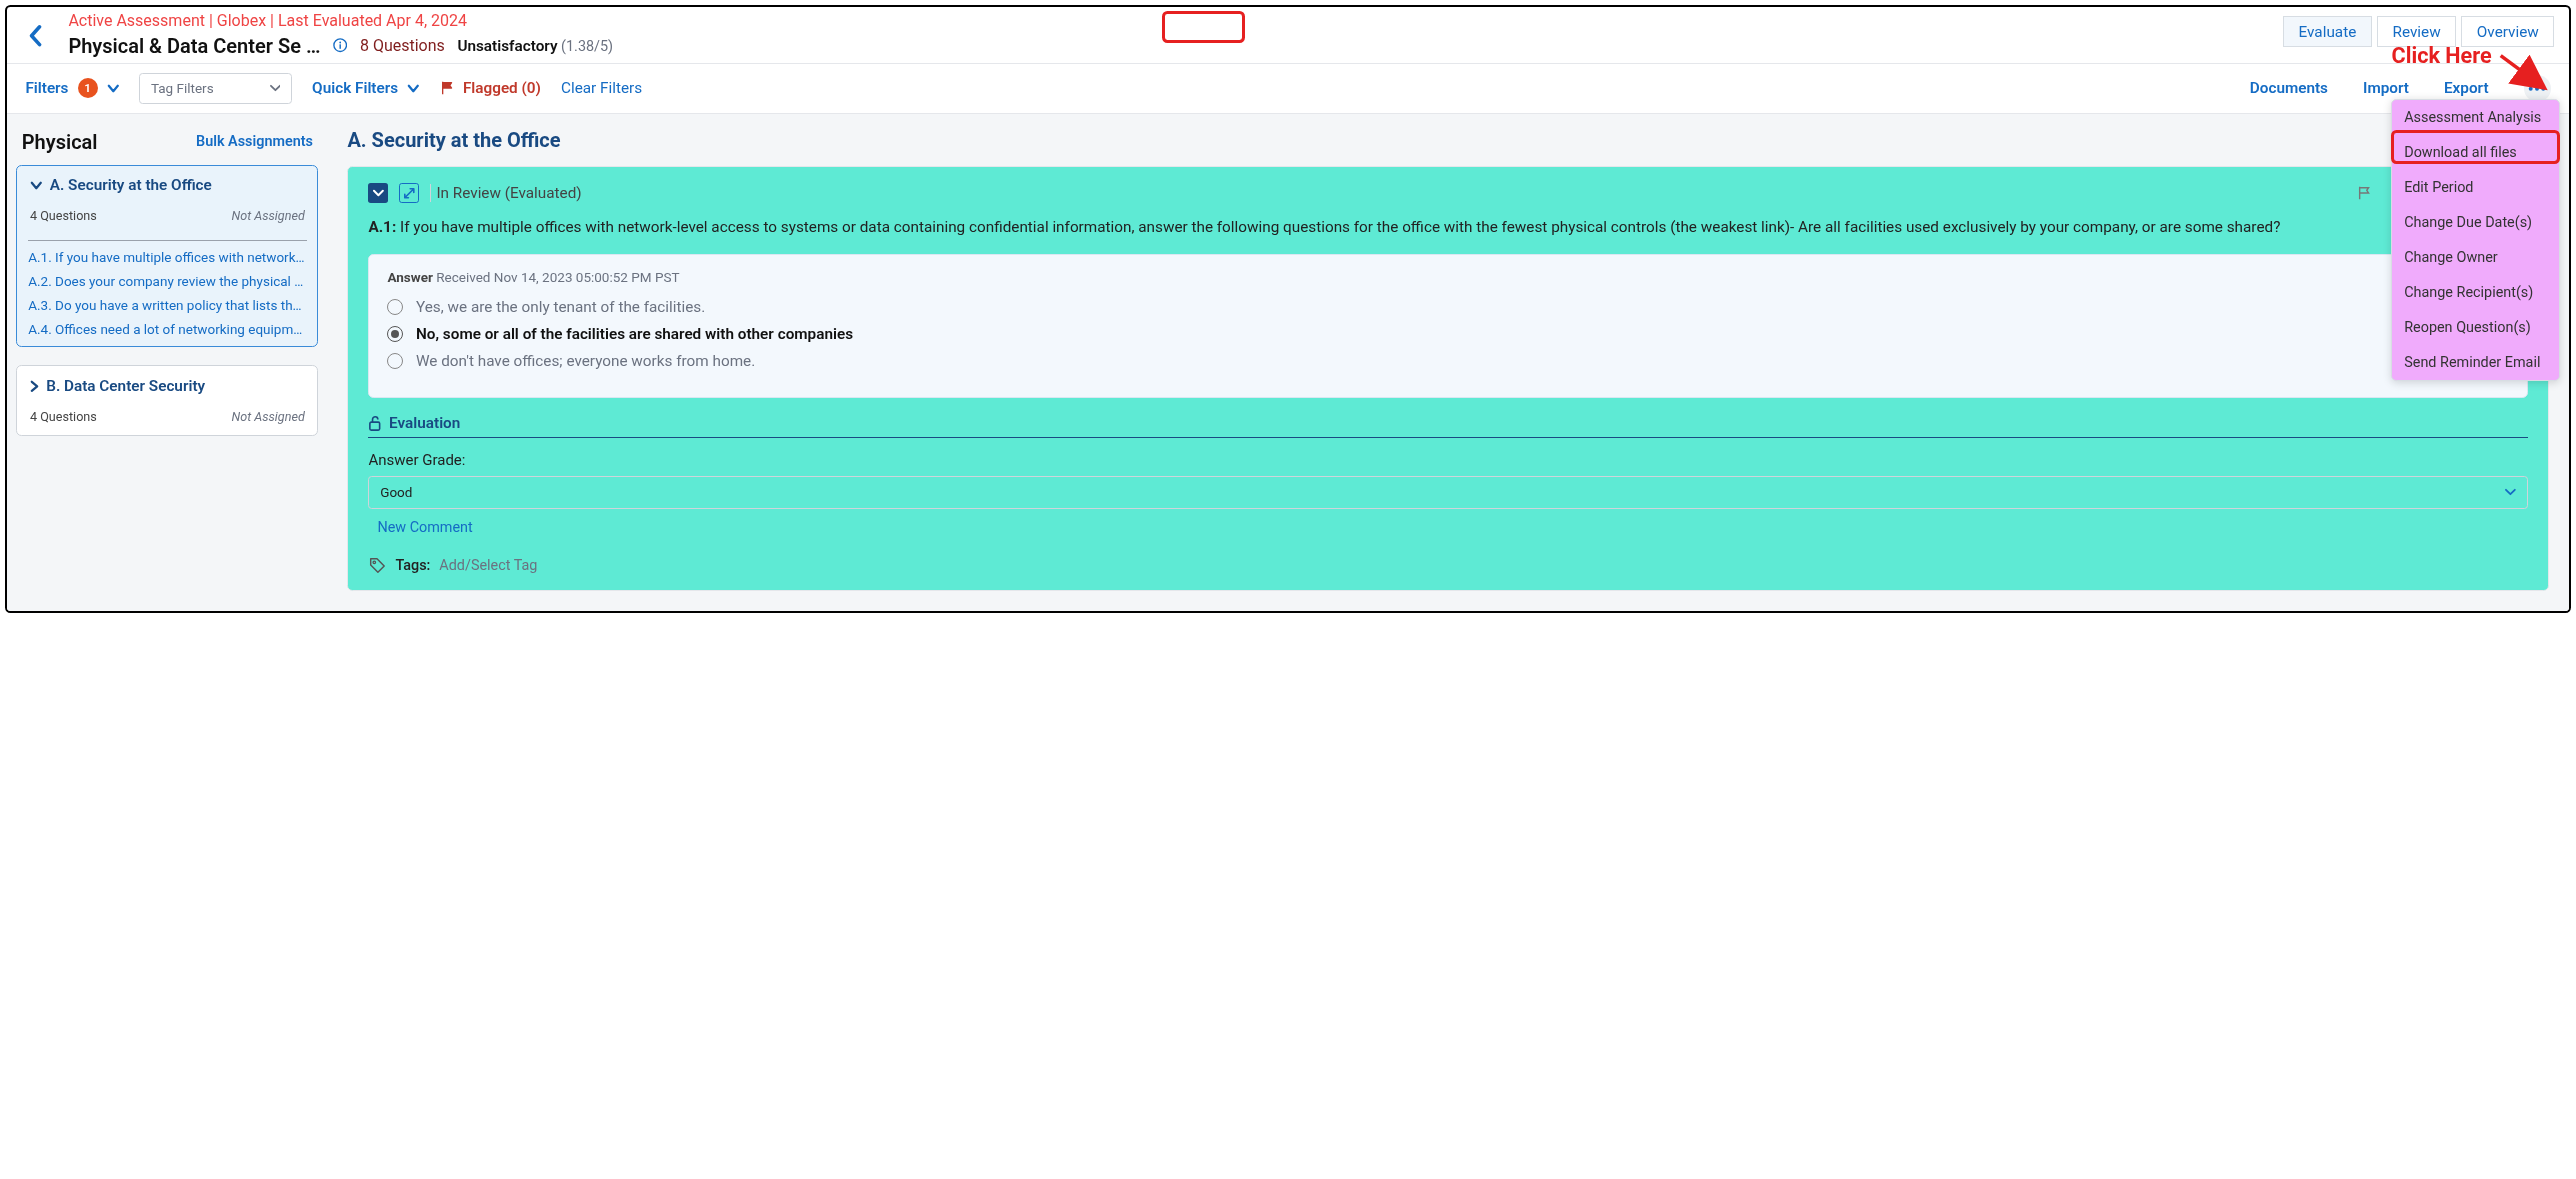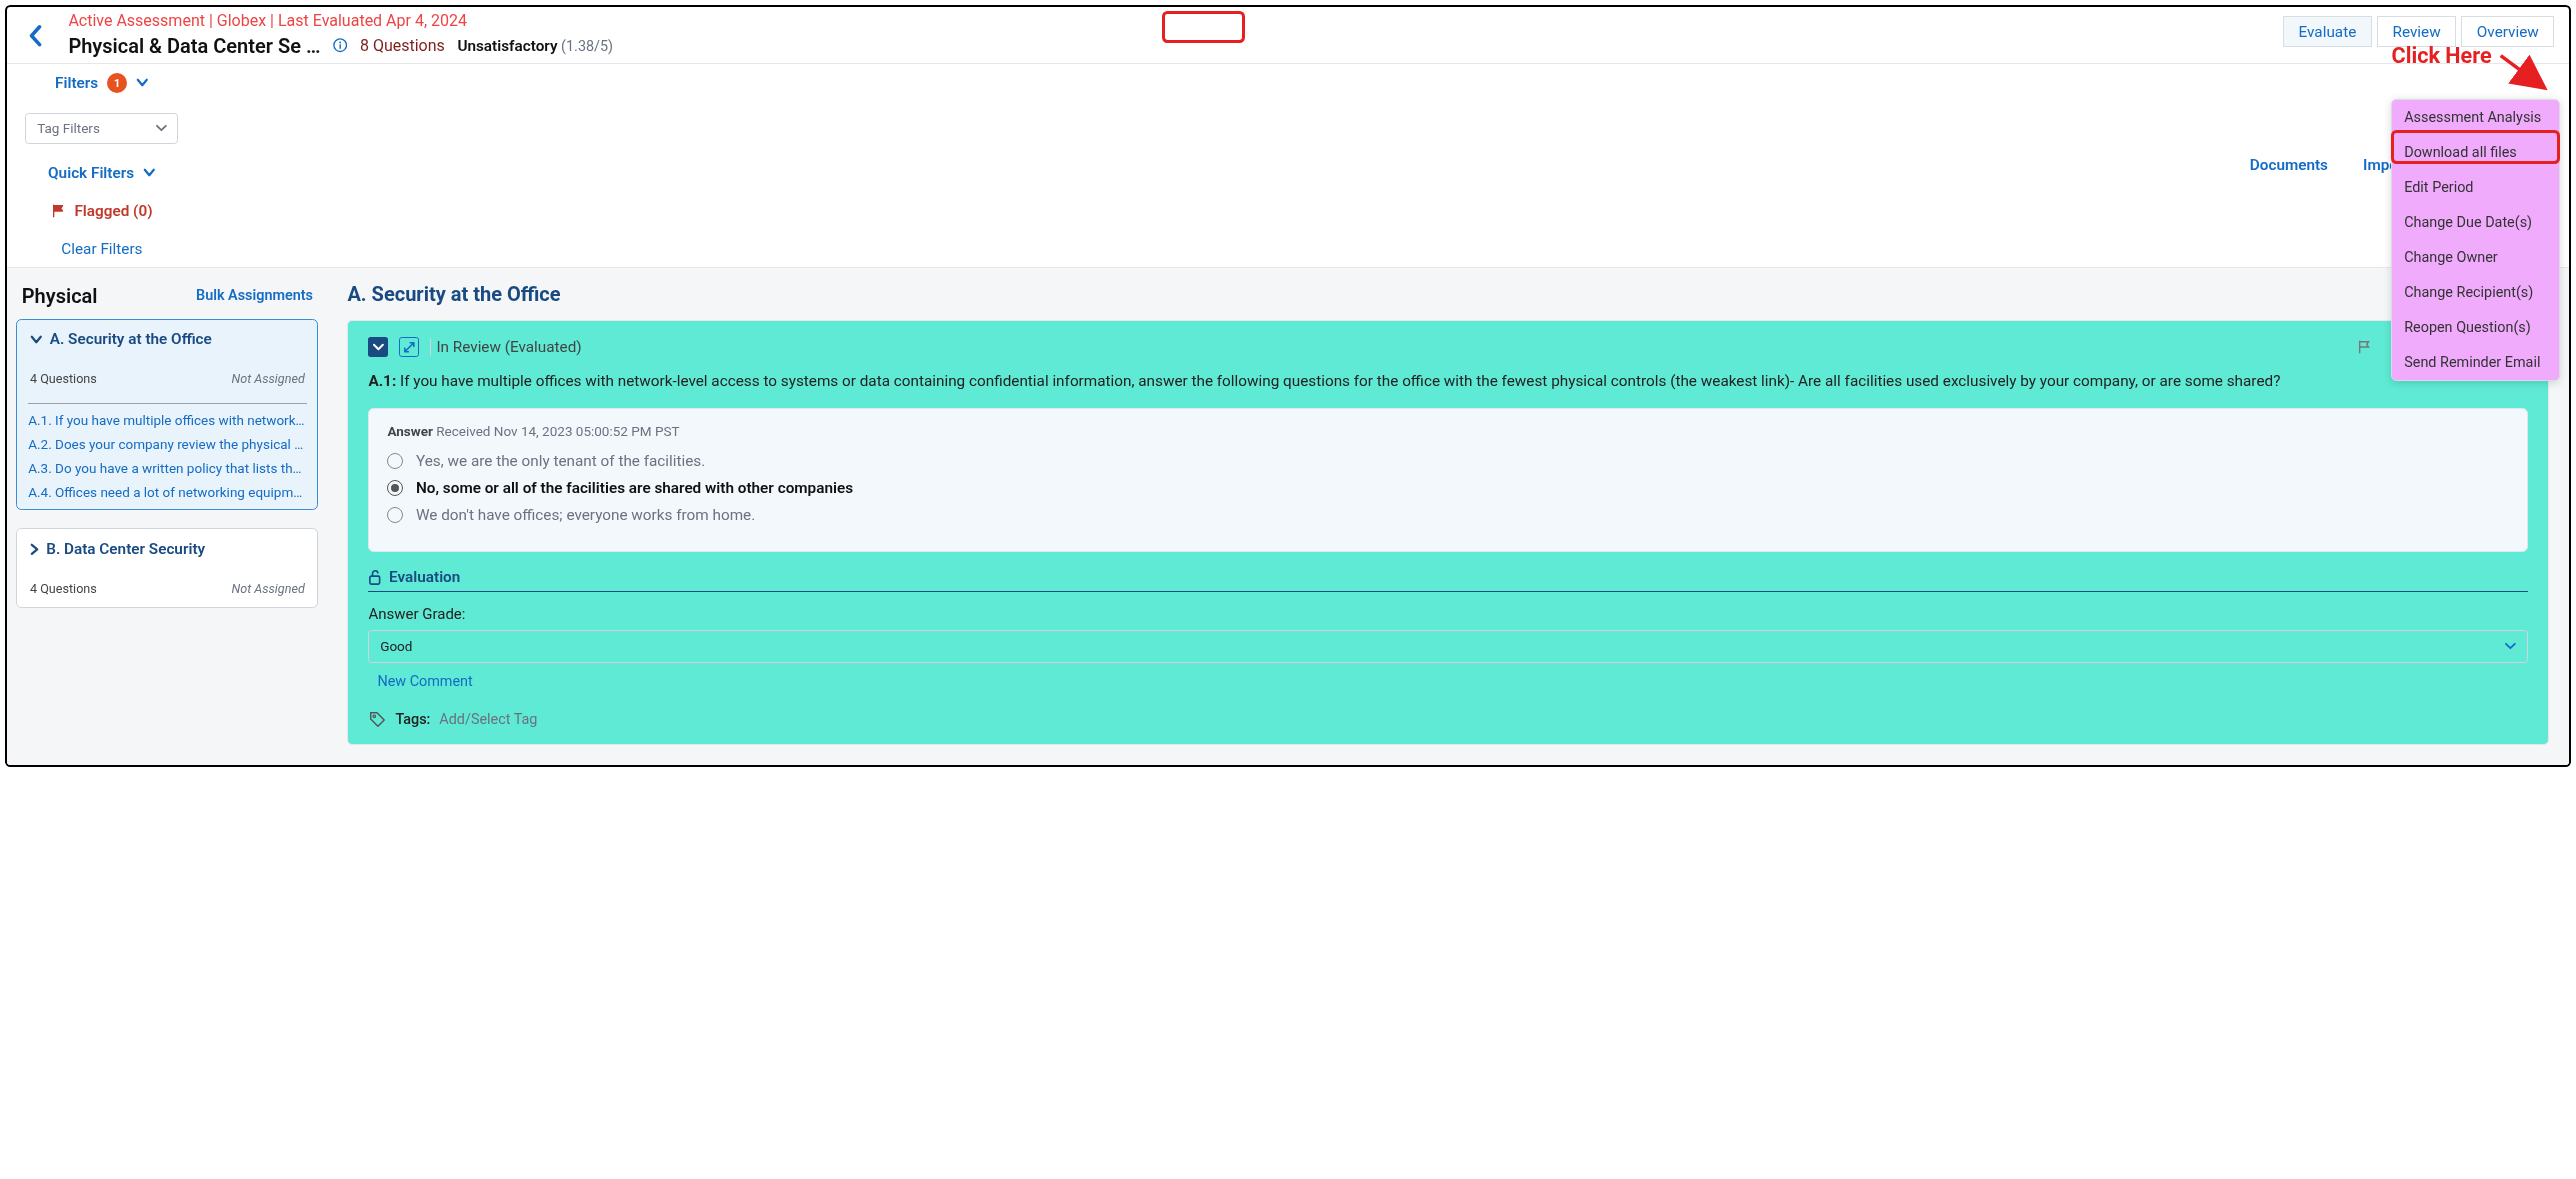"Filters" .filterbar-left { flex-direction: column -> none }
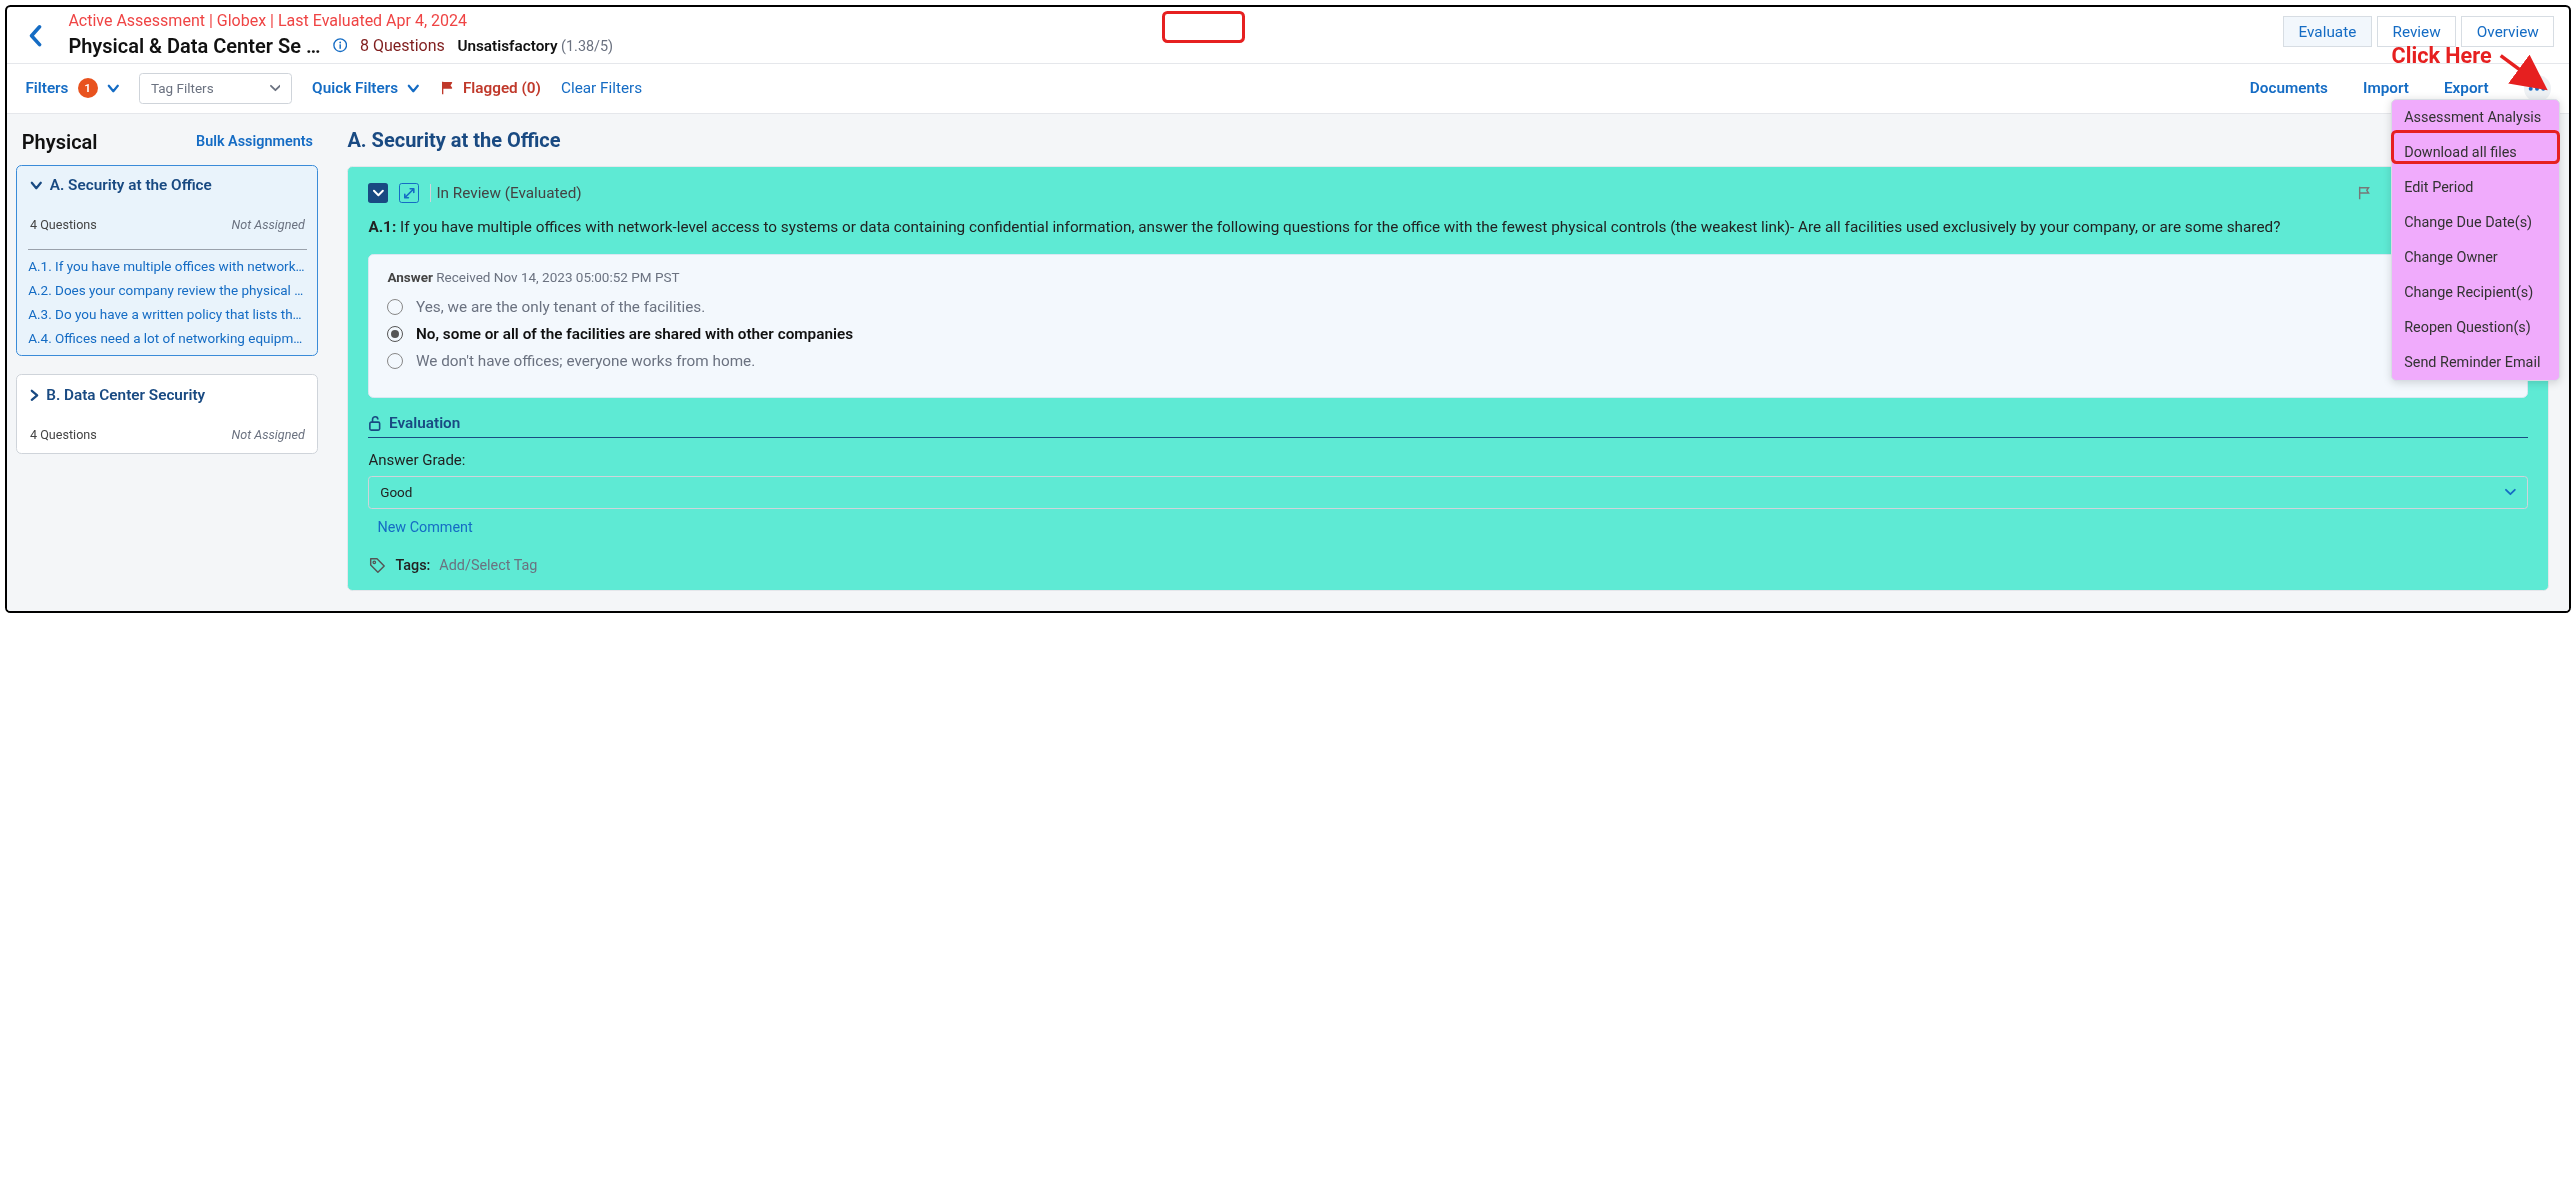"4 Questions" .sec-meta { margin-top: 23px -> 14px }
